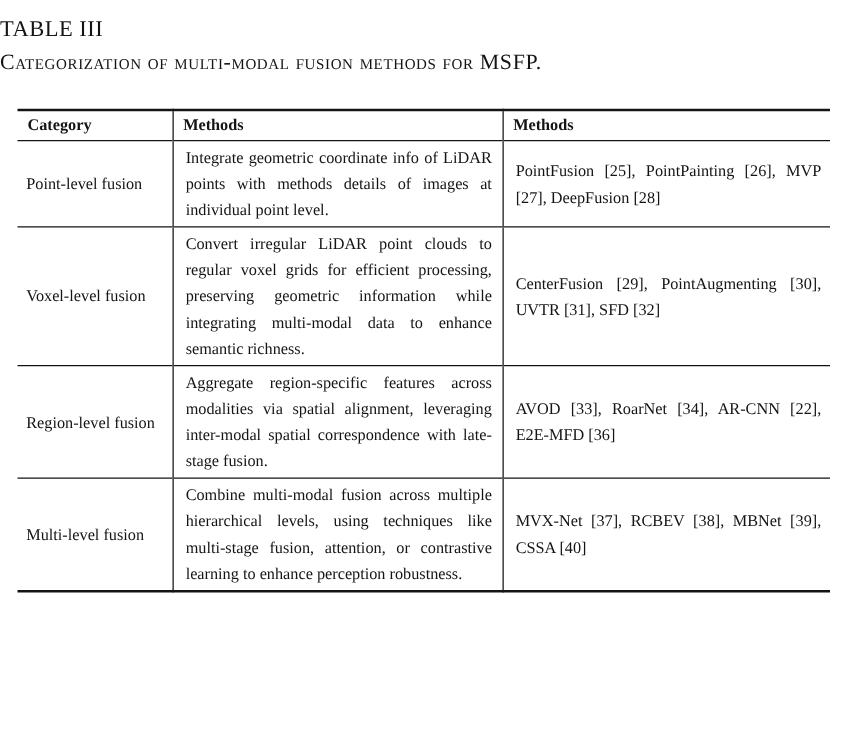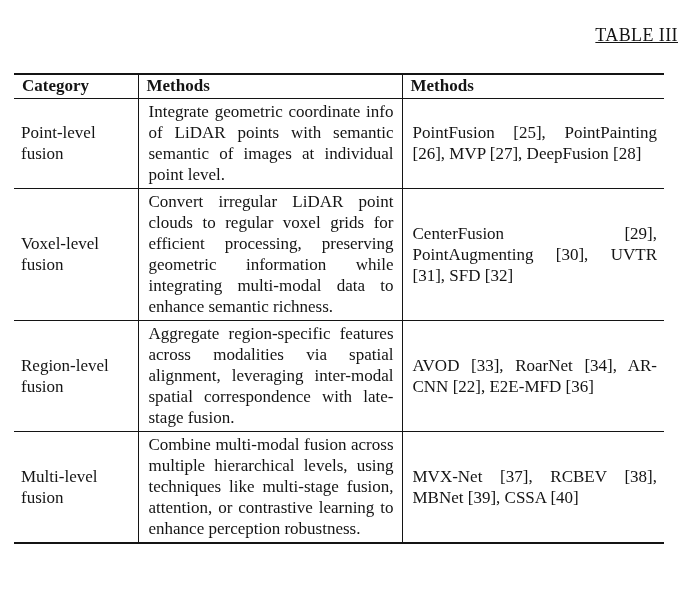"TABLE III" .caption-block { padding-top: 25px -> 13px; text-align: right -> left; text-decoration: underline -> none }
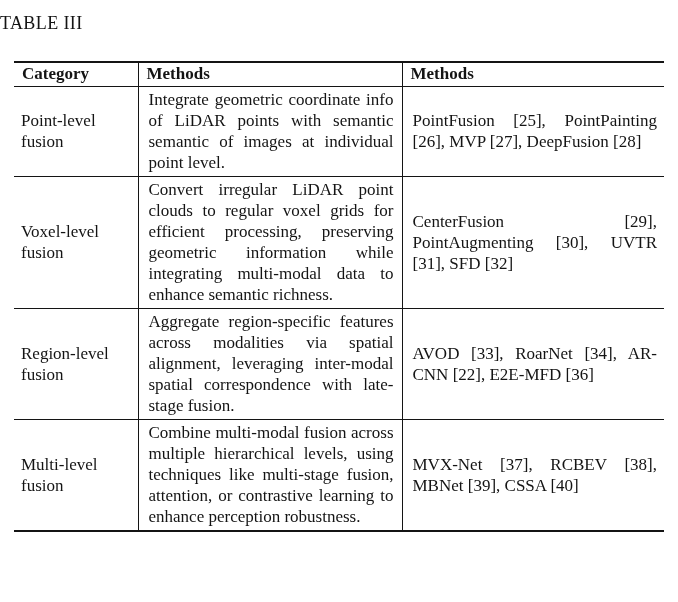"Categorization of multi-modal fusion" div.caption-title { html: none -> <div>Categorization of multi-modal fusion methods for MSFP.</div> }
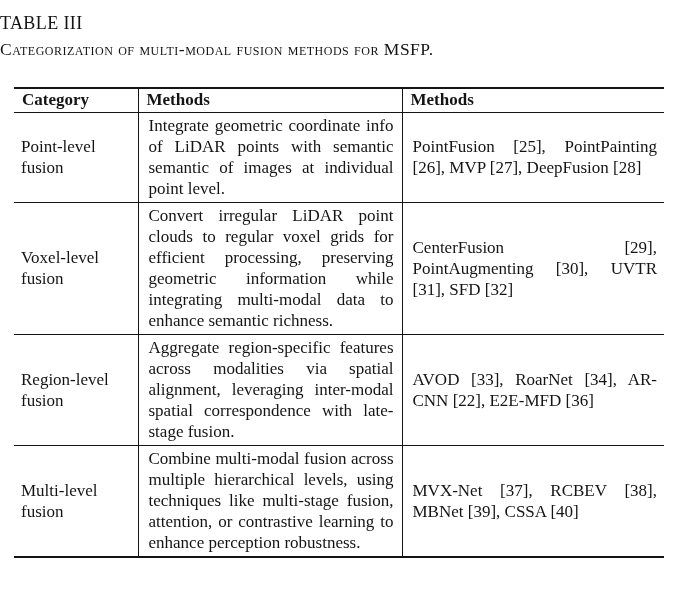"Category" th, td { font-size: 17px -> 13px }
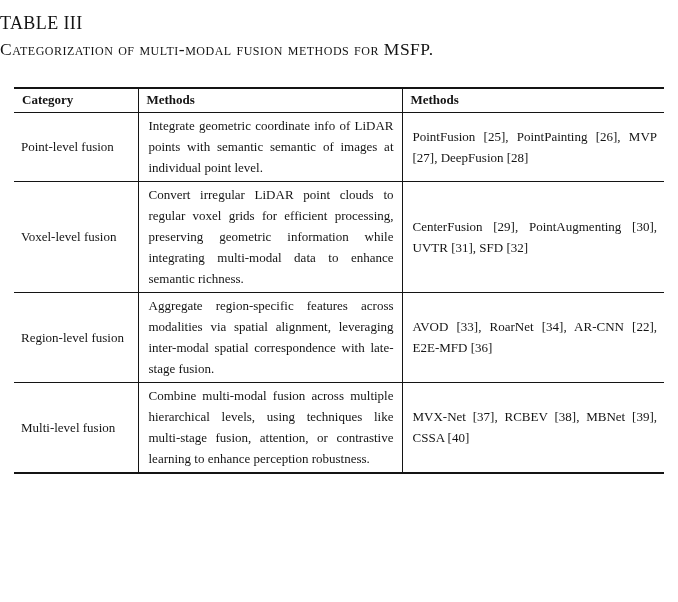"Integrate geometric coordinate info of" td.feat-cell { text: semantic semantic -> methods details }
